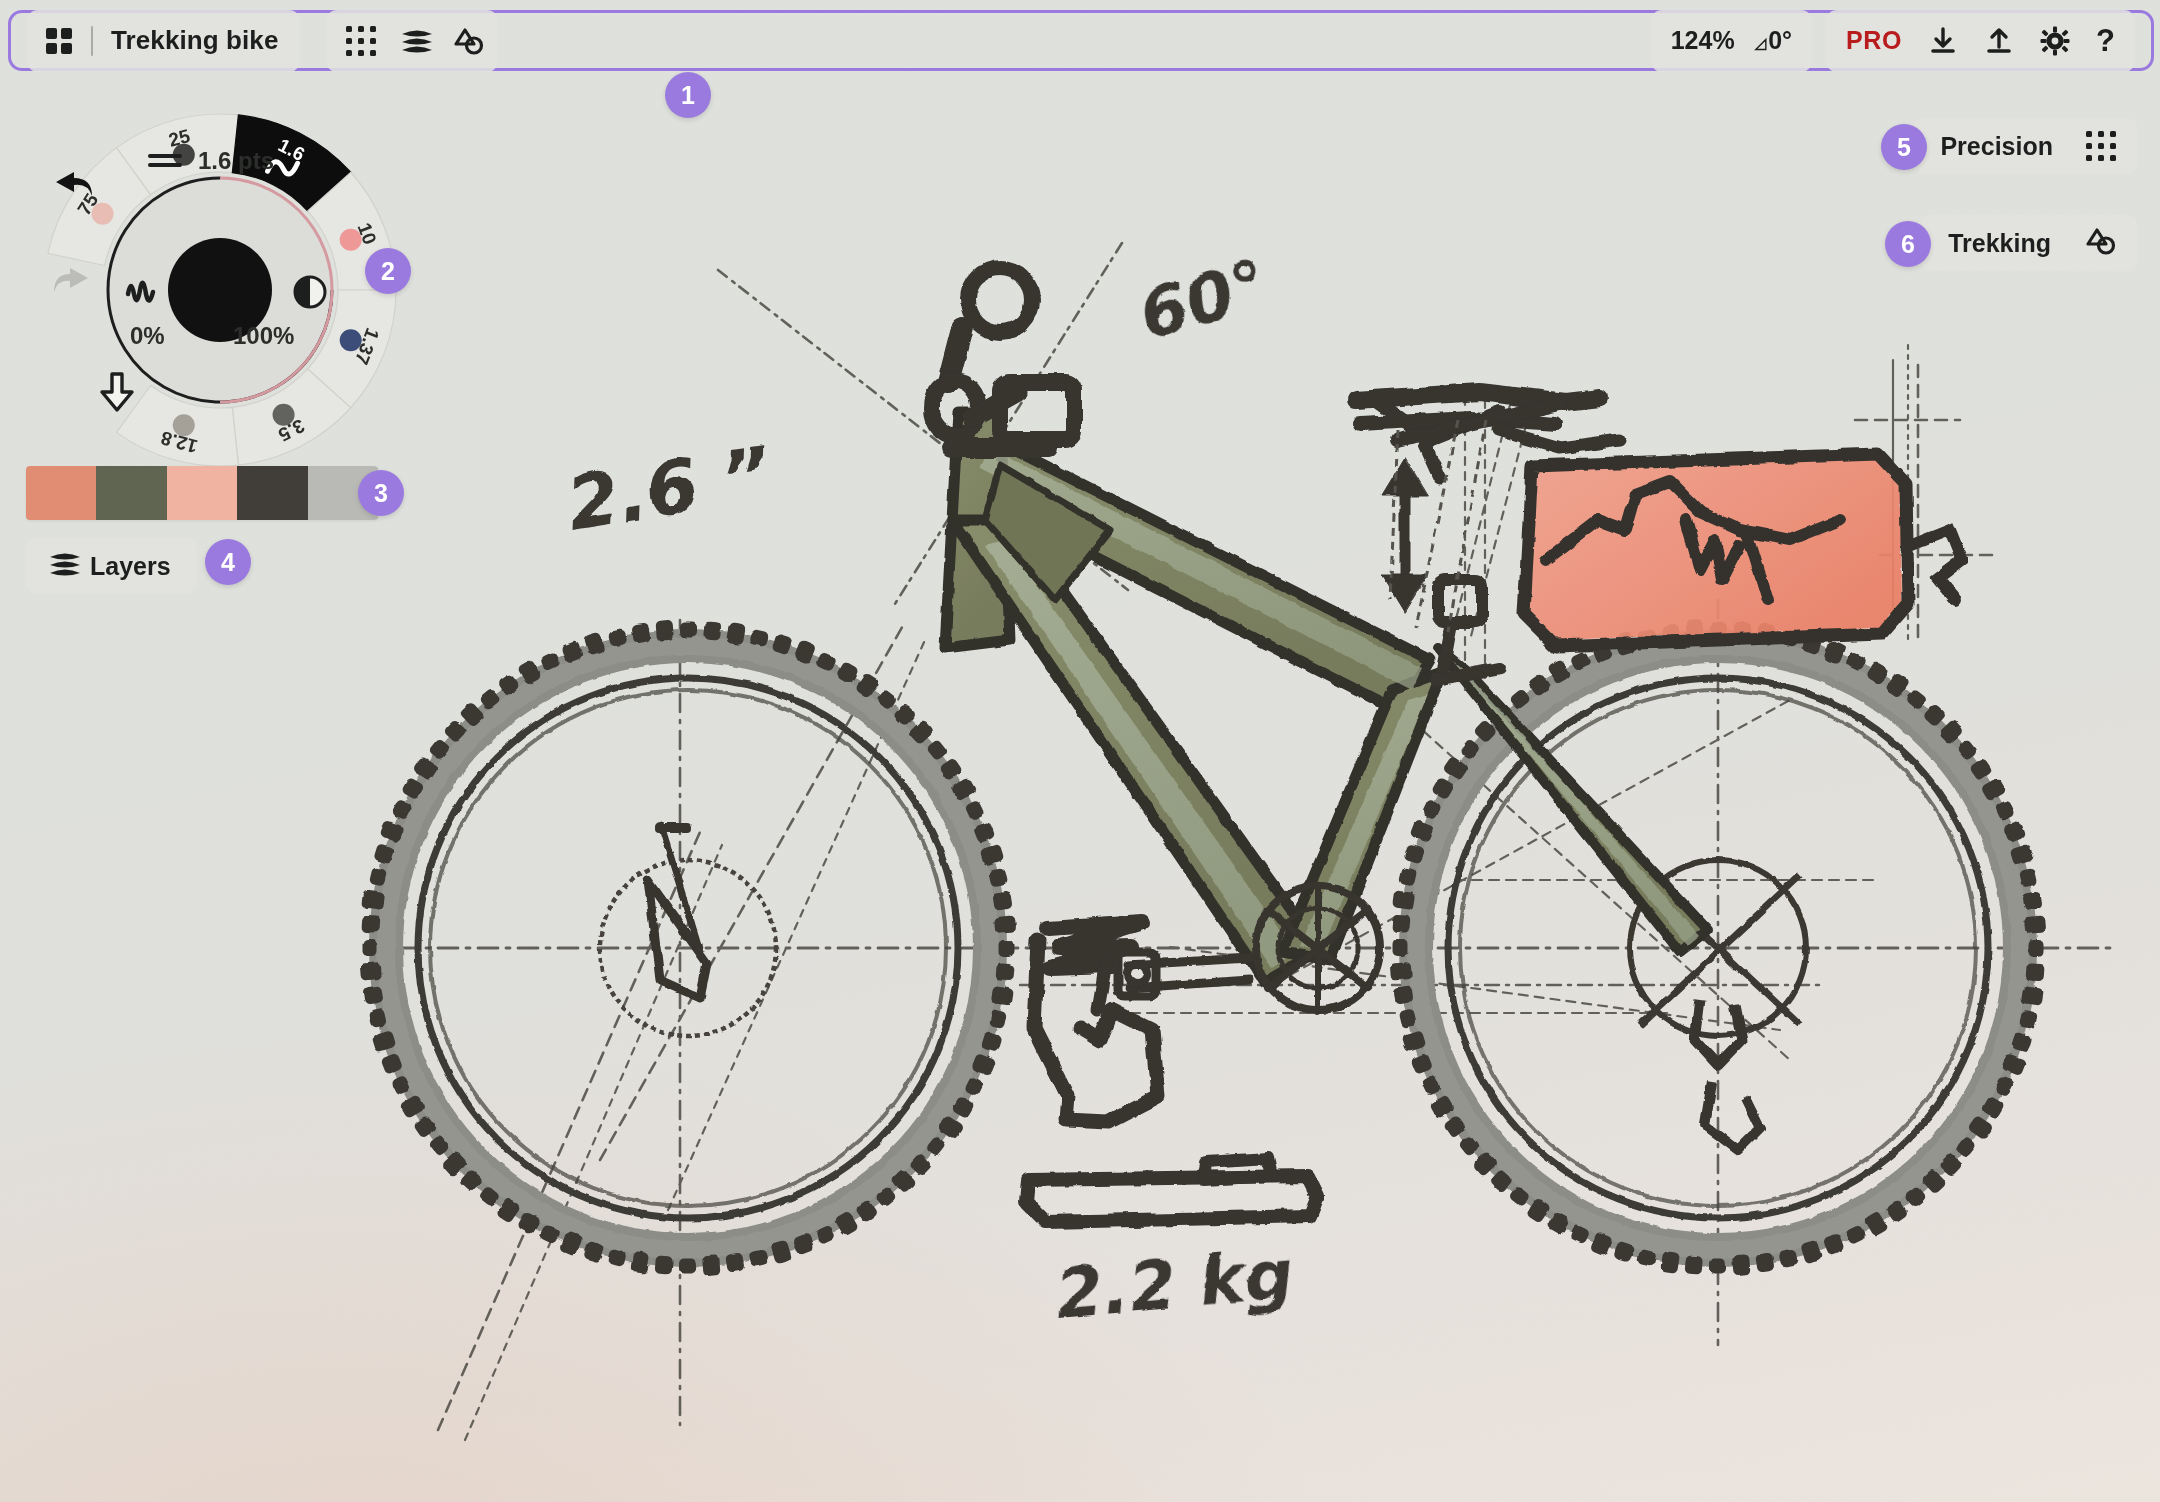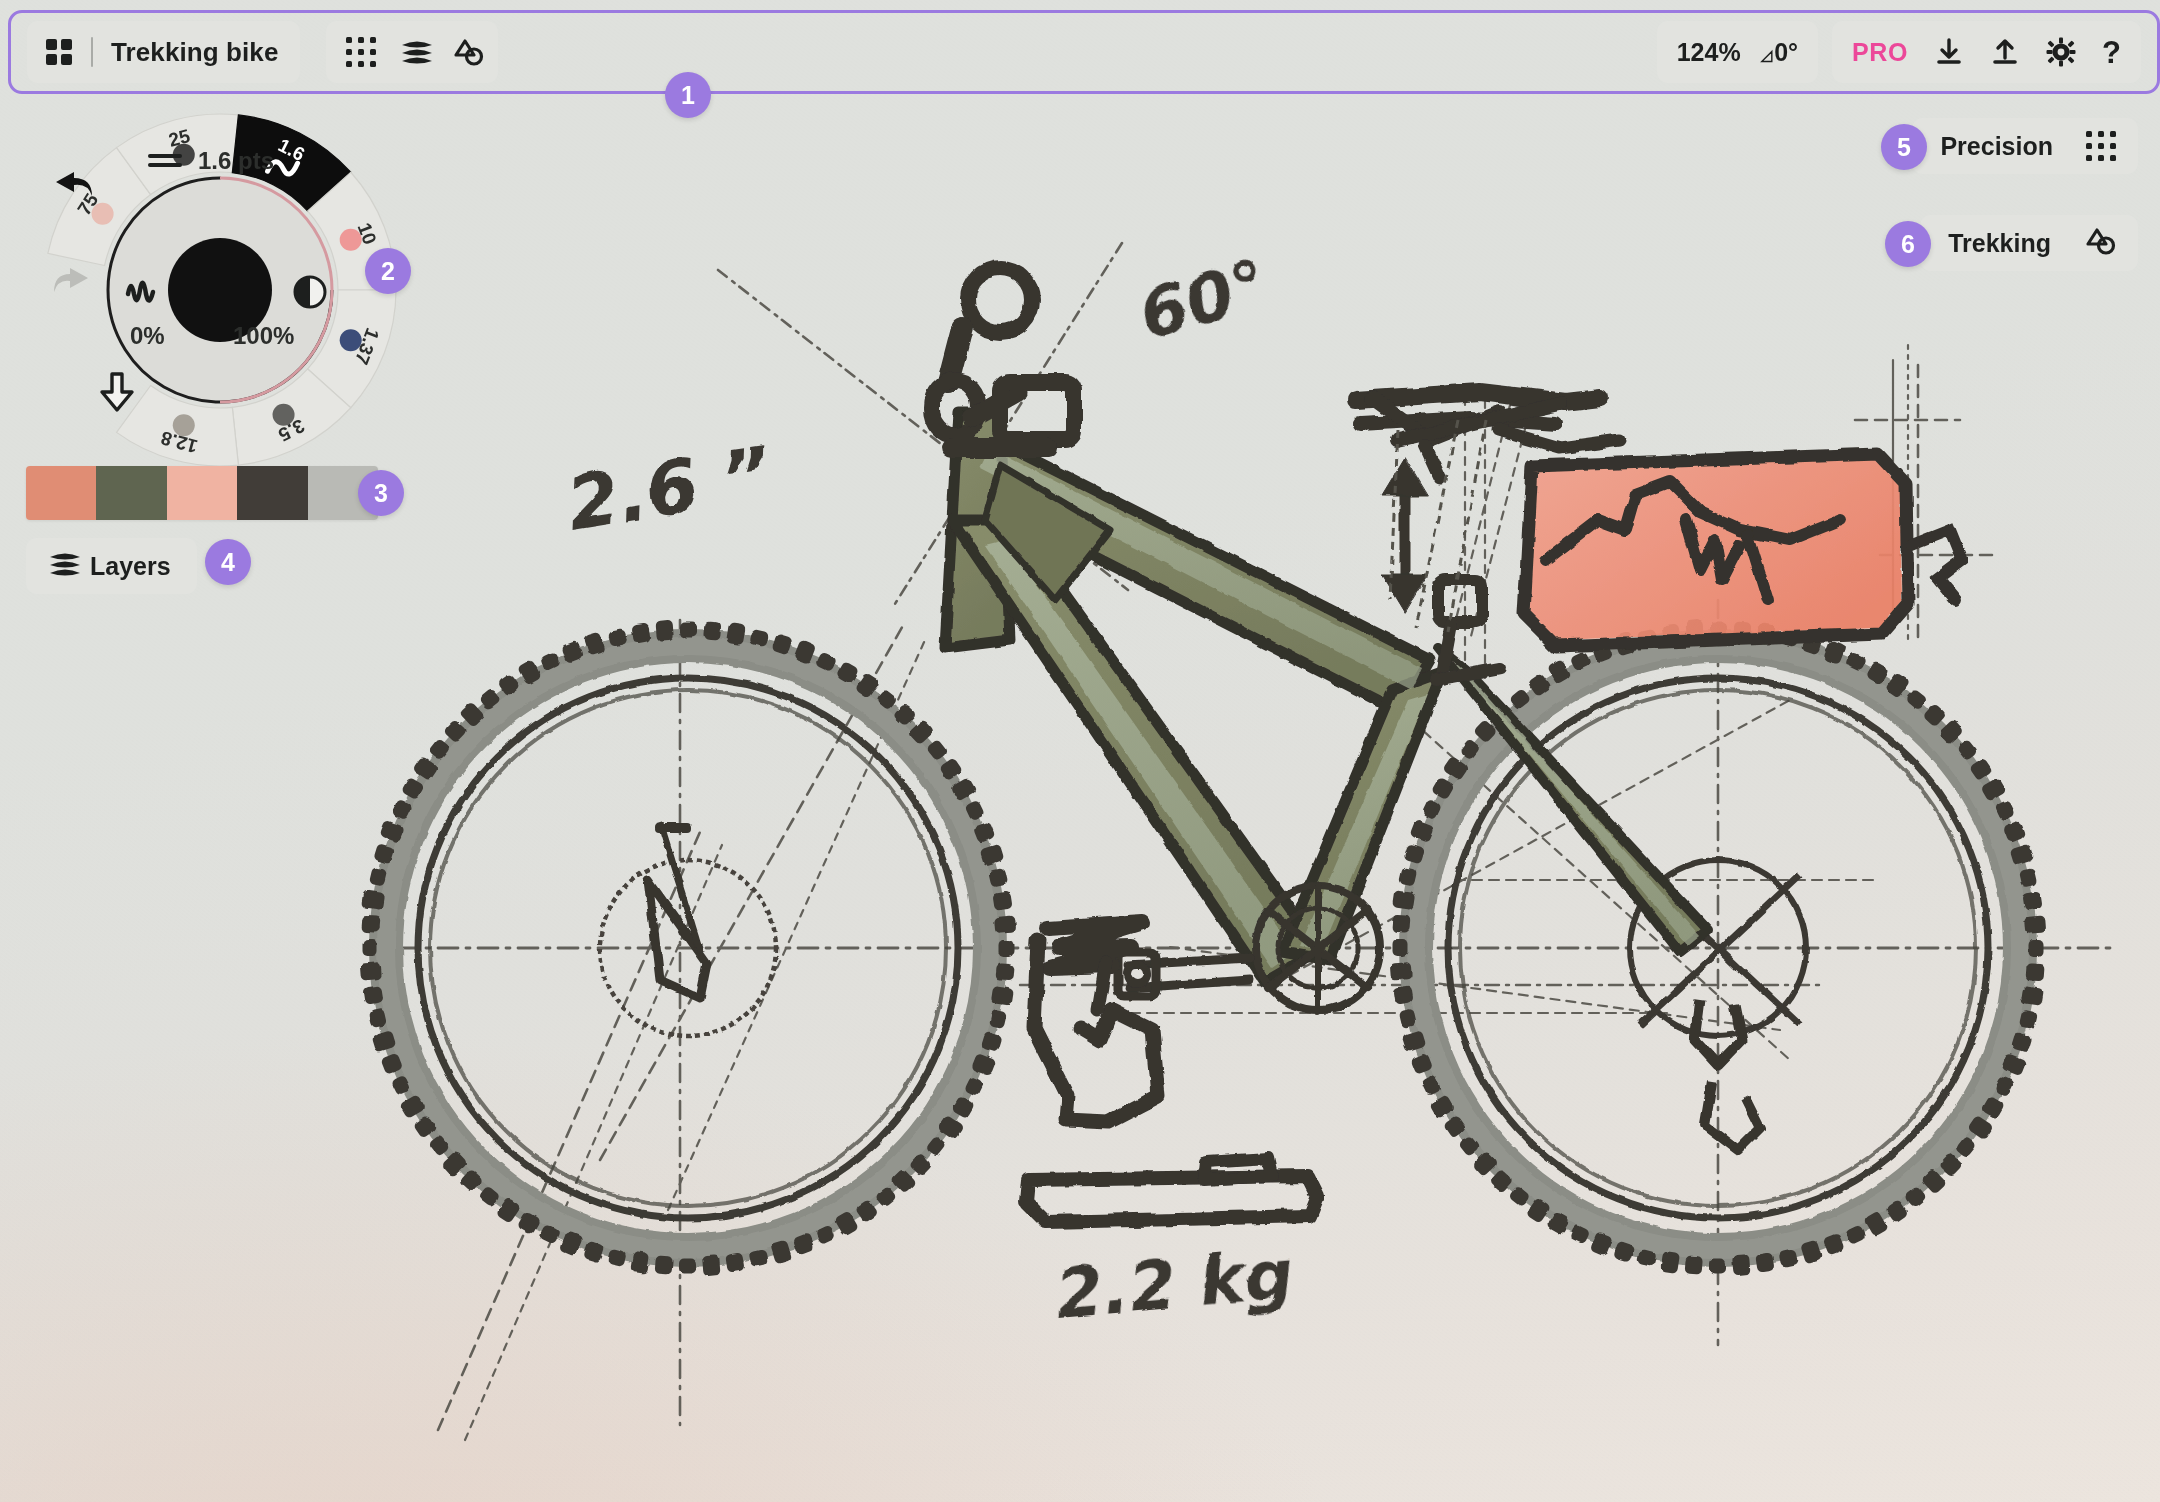"Trekking bike" #topbar { height: 84px -> 61px; right: 0 -> 6px }
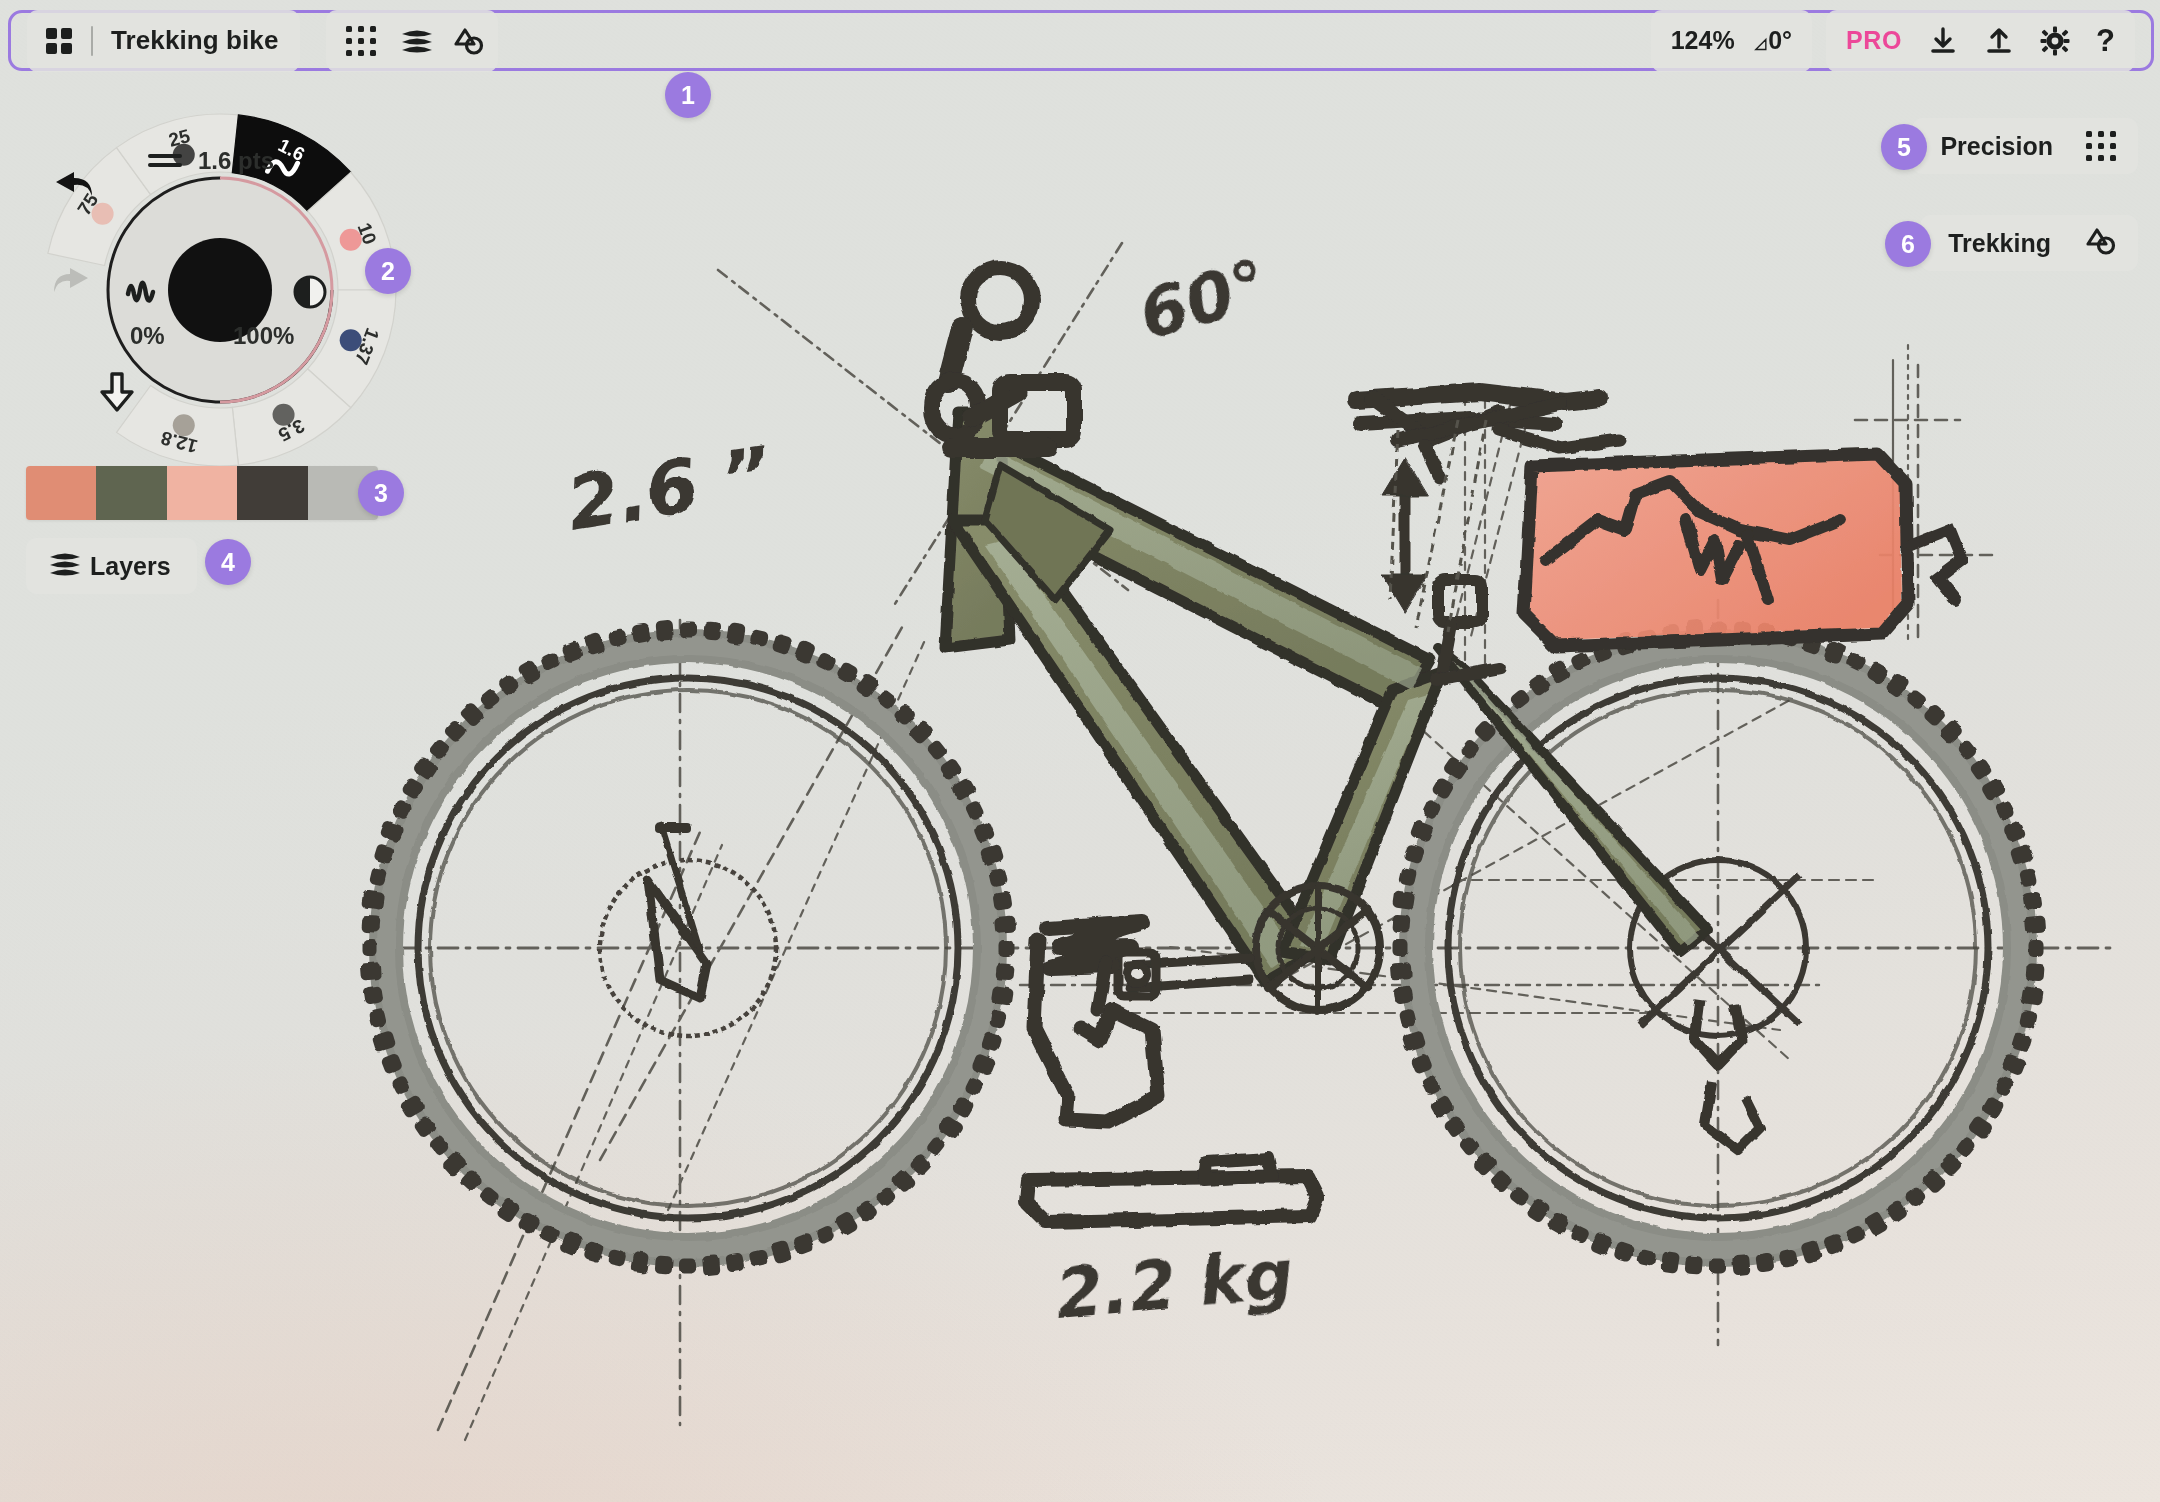"PRO" .pro-badge { color: #ec4899 -> #b91c1c }
